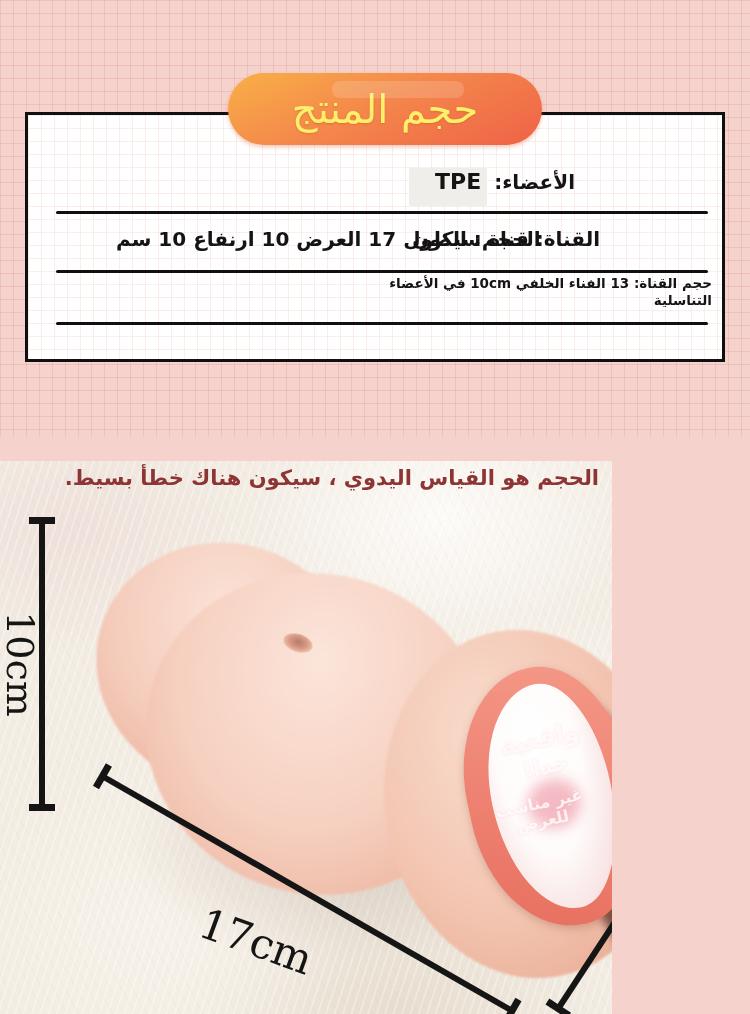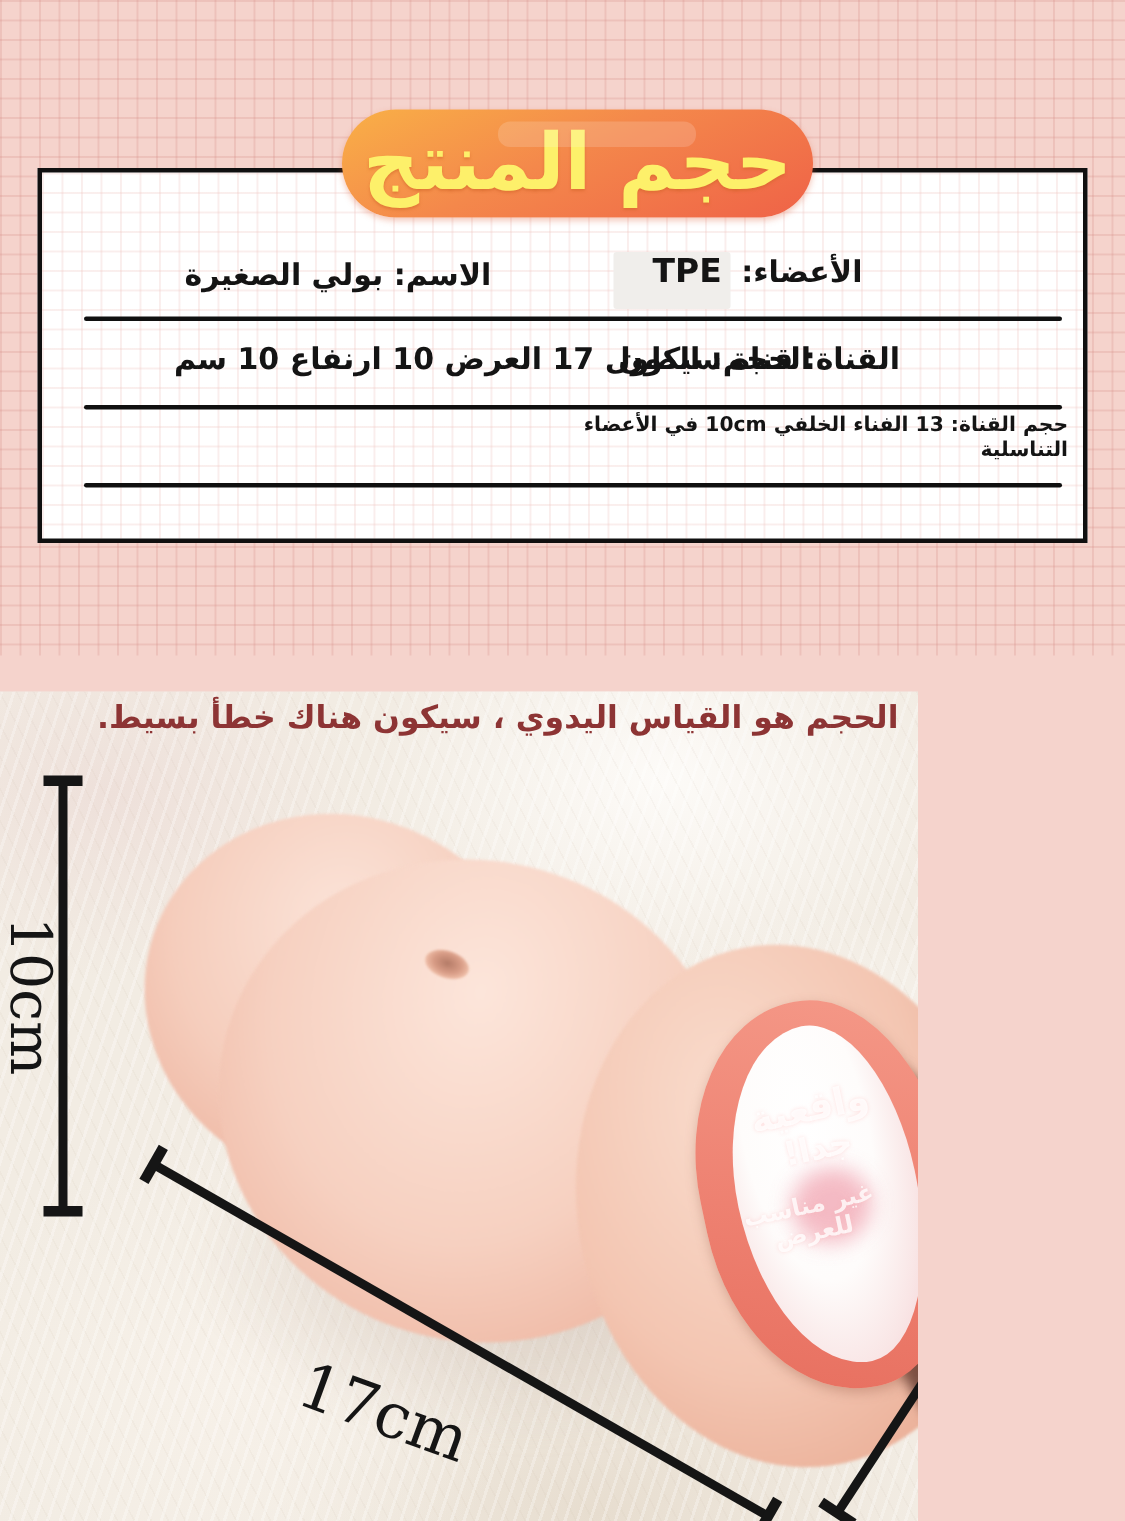"حجم المنتج" .pill-title { font-size: 52px -> 40px; font-weight: 700 -> 400 }
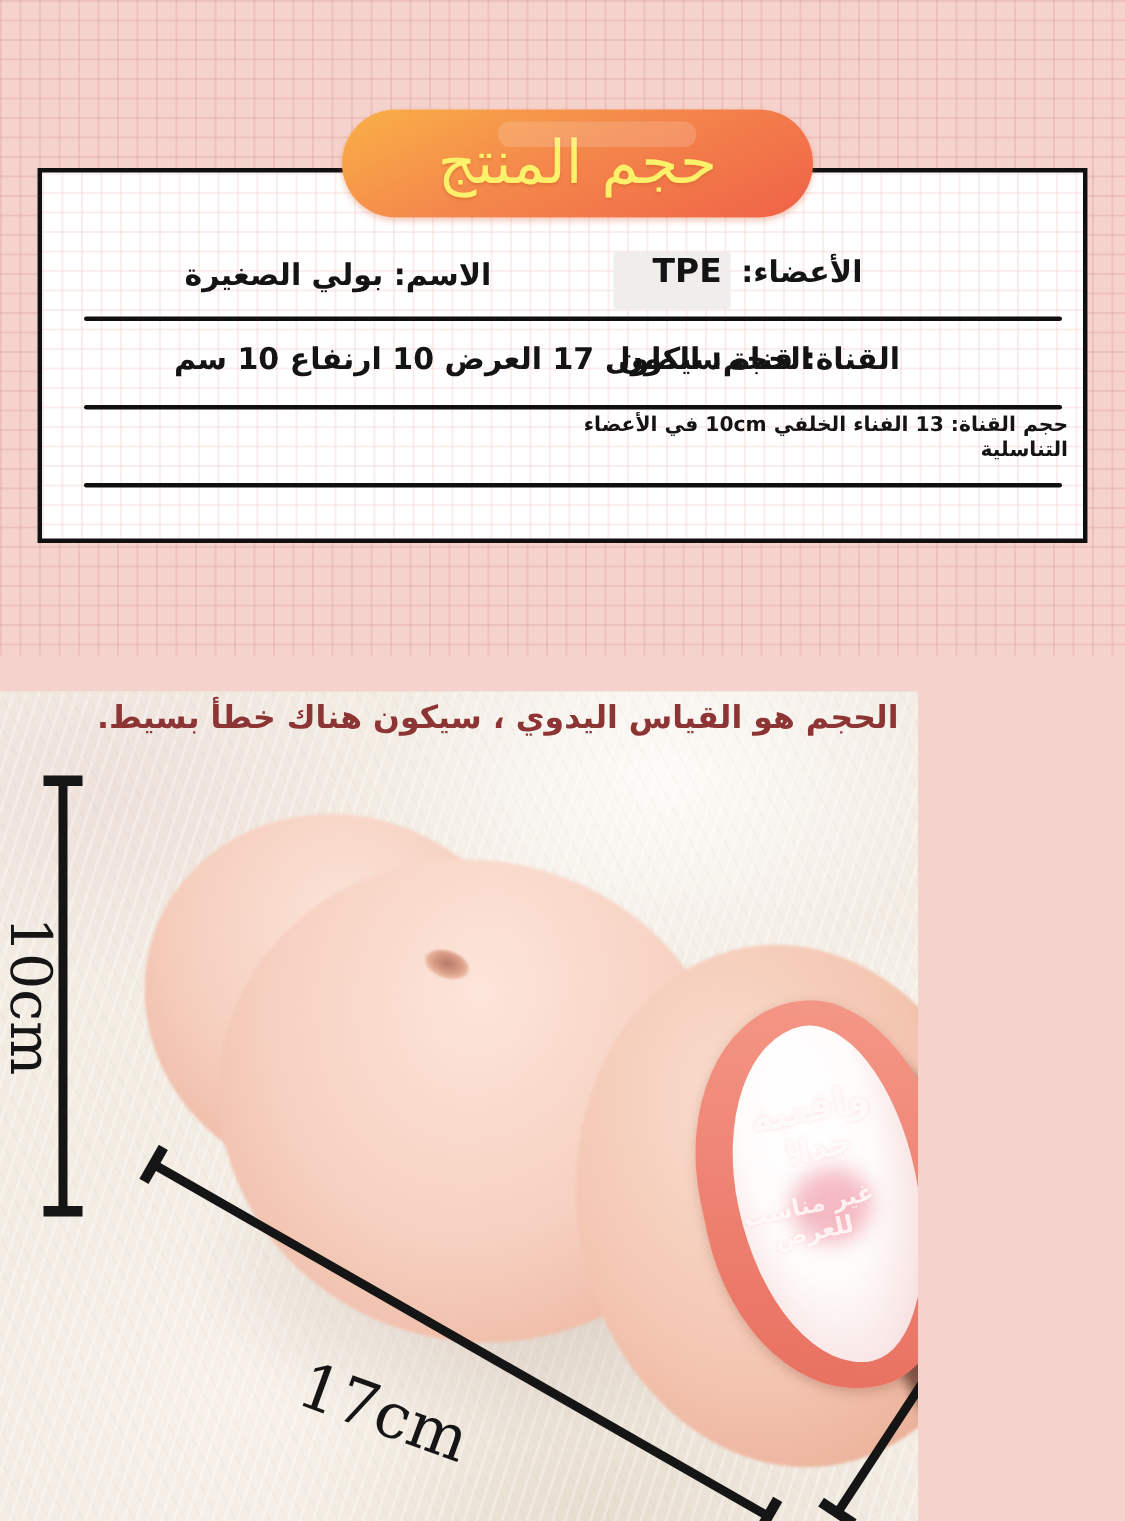"الاسم: بولي الصغيرة" div.cell { html: <div>الاسم: بولي الصغيرة</div> -> none }
